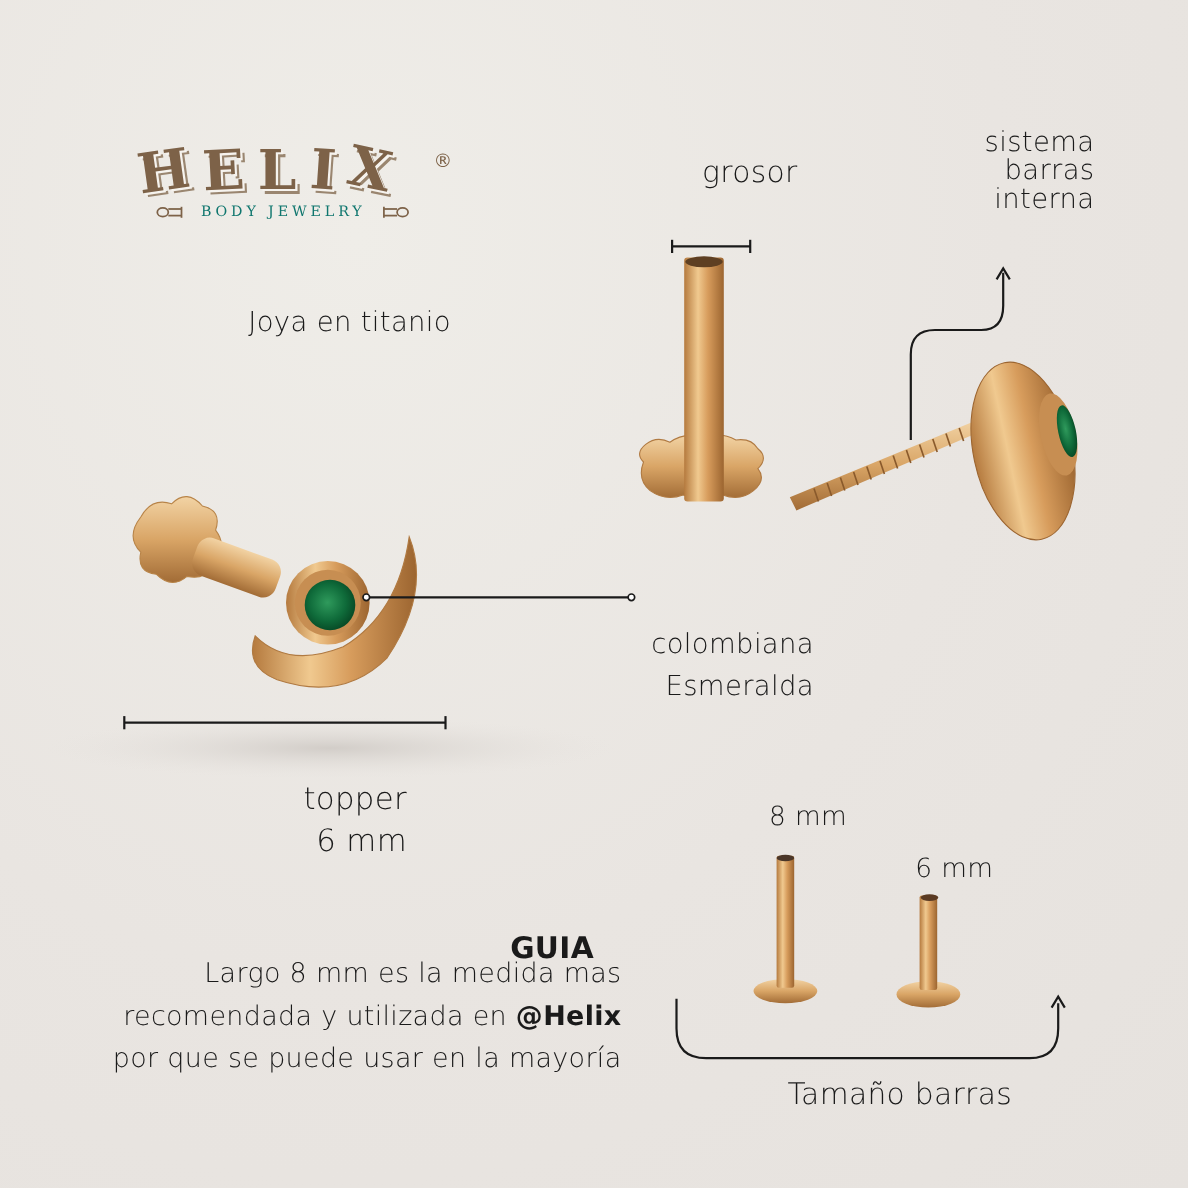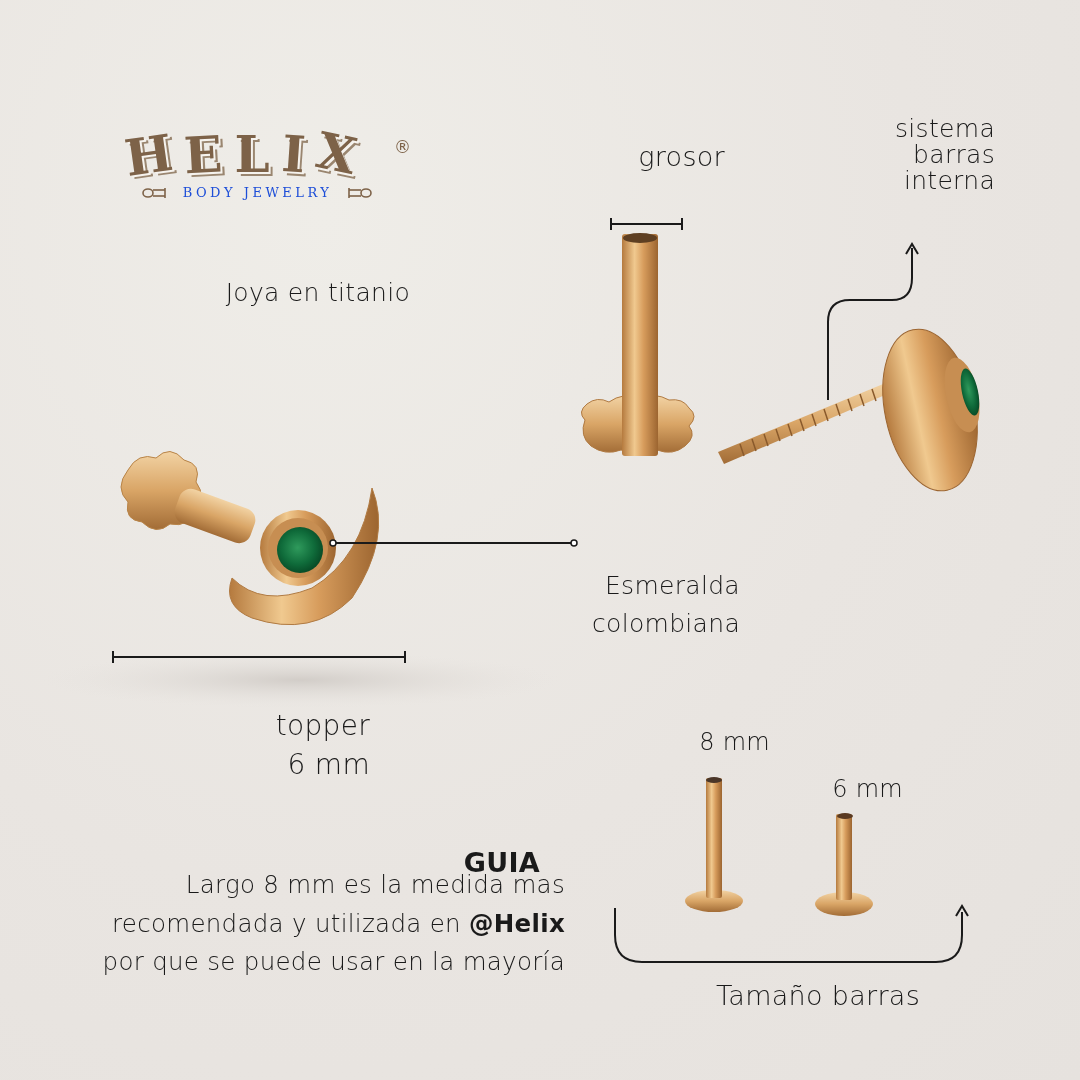"BODY JEWELRY" .logo-sub { color: #1d4ed8 -> #0f766e }
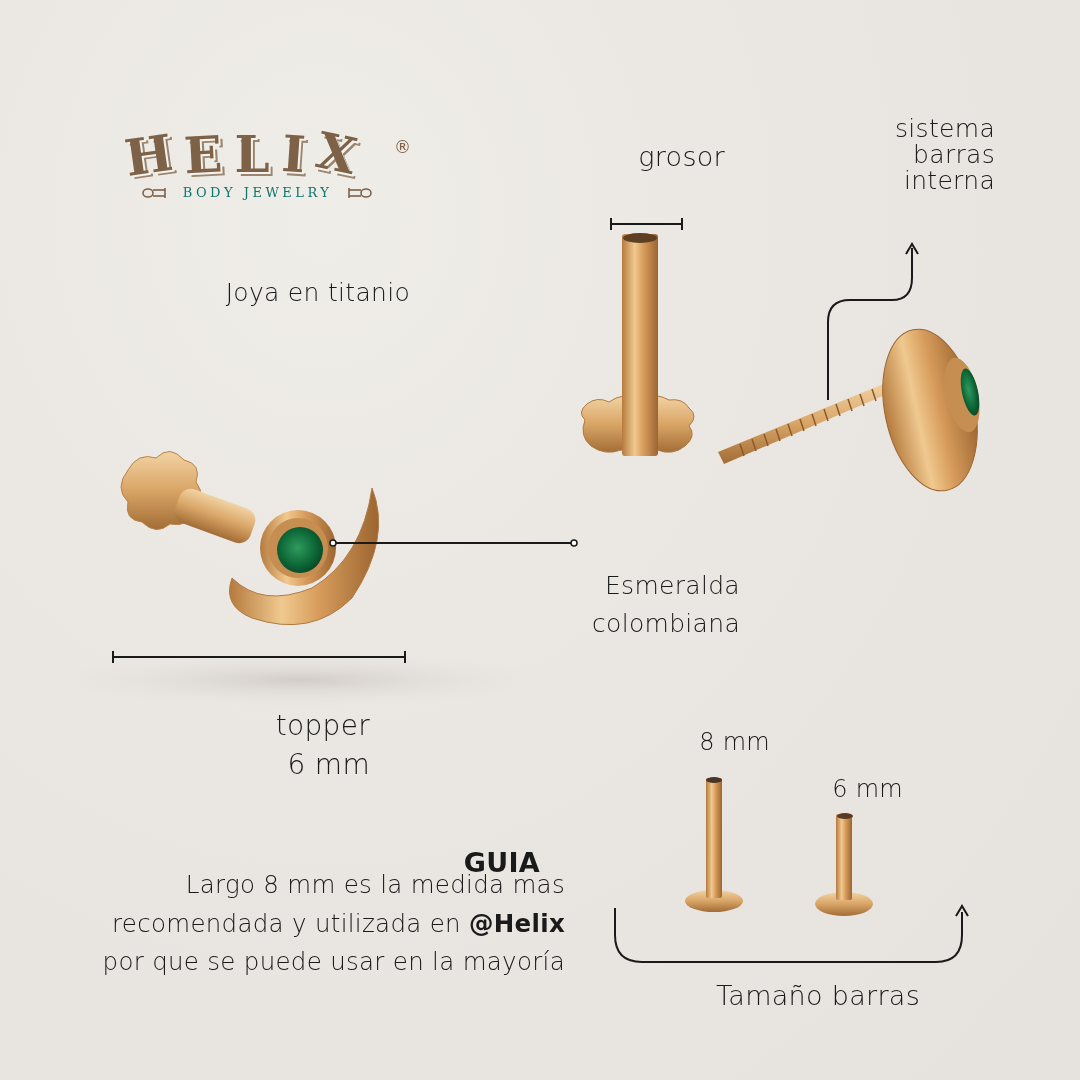"Esmeralda" div { order: before "colombiana" -> after "colombiana" }
